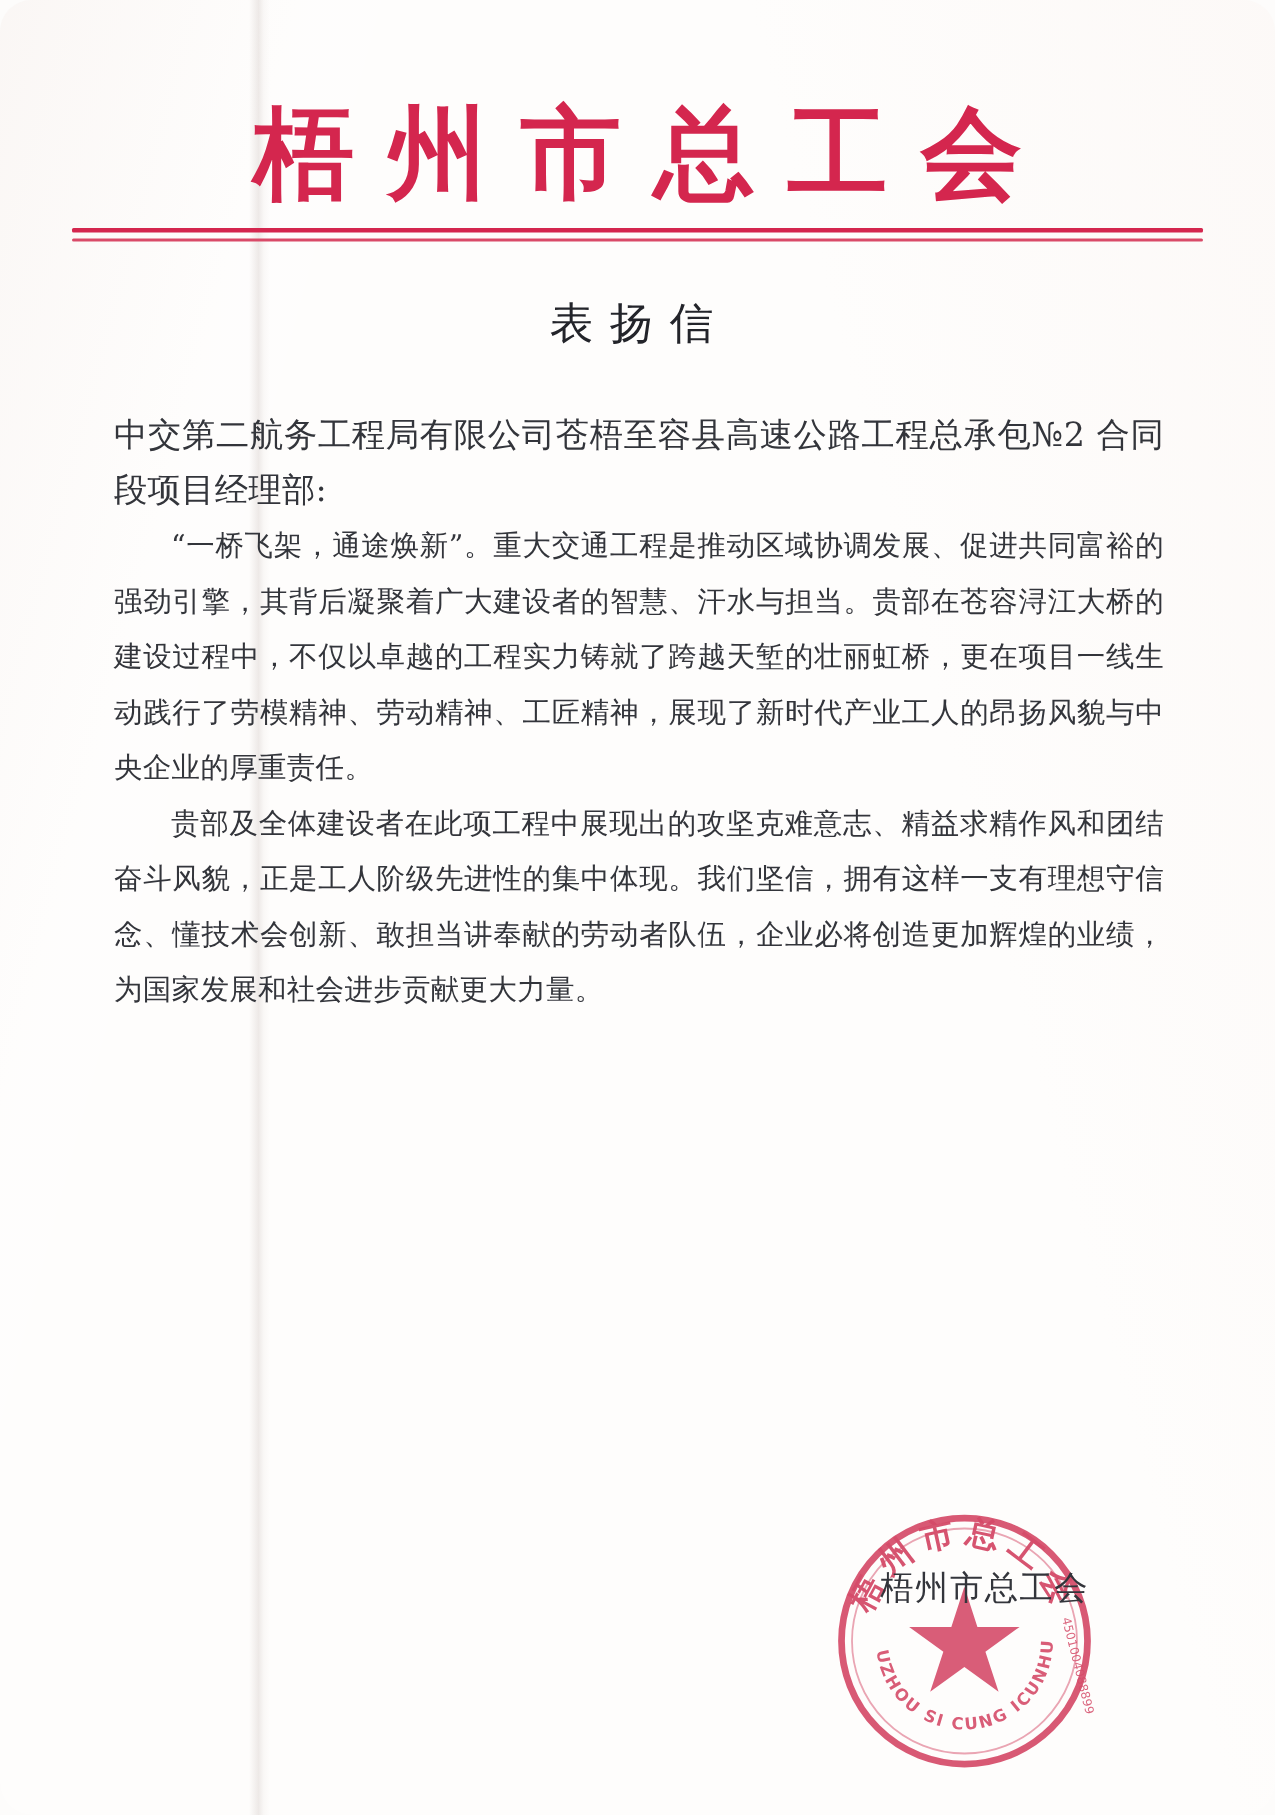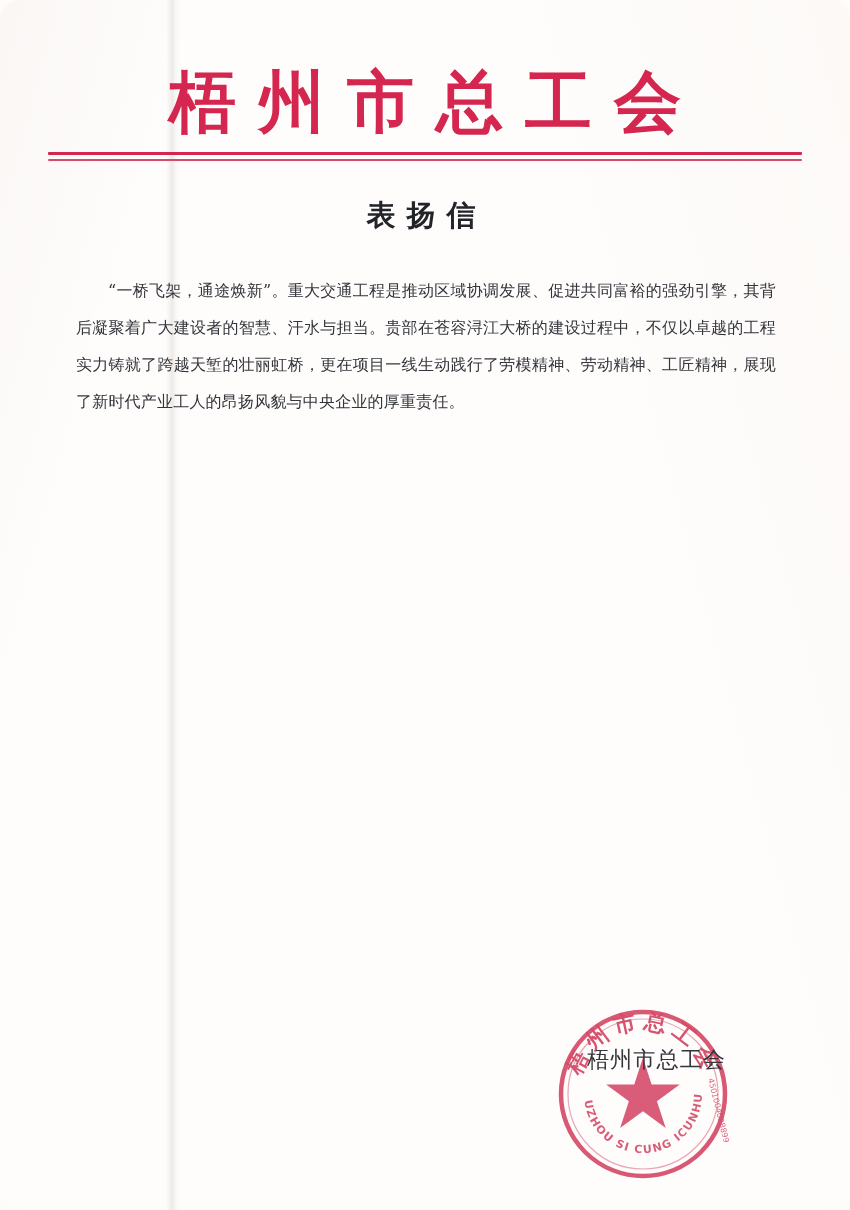"表扬信" .doc-title { font-weight: 700 -> 400 }
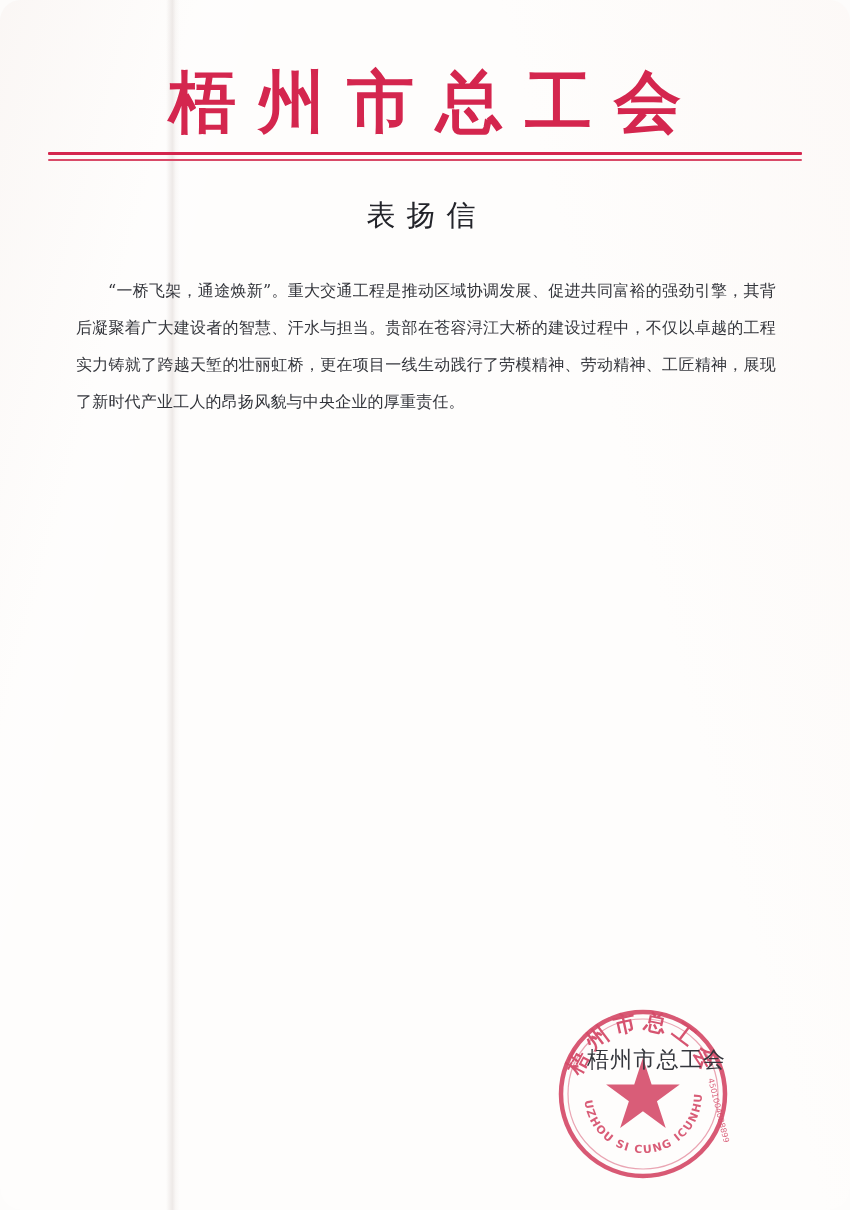"中交第二航务工程局有限公司苍梧至容县高速公路工程总承包№2 合同段项目经理部:" div.addressee { html: none -> <div>中交第二航务工程局有限公司苍梧至容县高速公路工程总承包№2 合同段项目经理部:</div> }
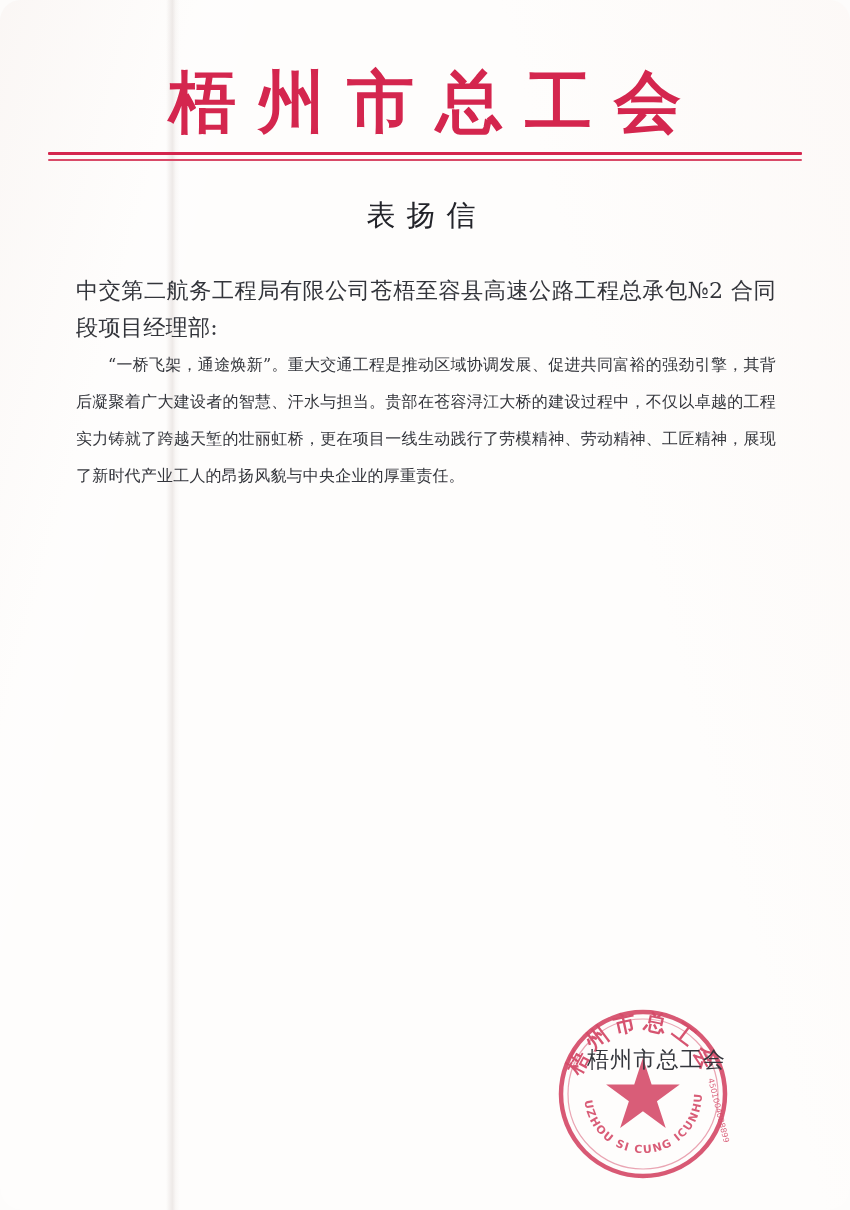"“一桥飞架，通途焕新”。重大交通工程是推动区域协调发展、促进共同富裕的强劲引擎，" .para { font-size: 16px -> 19px }
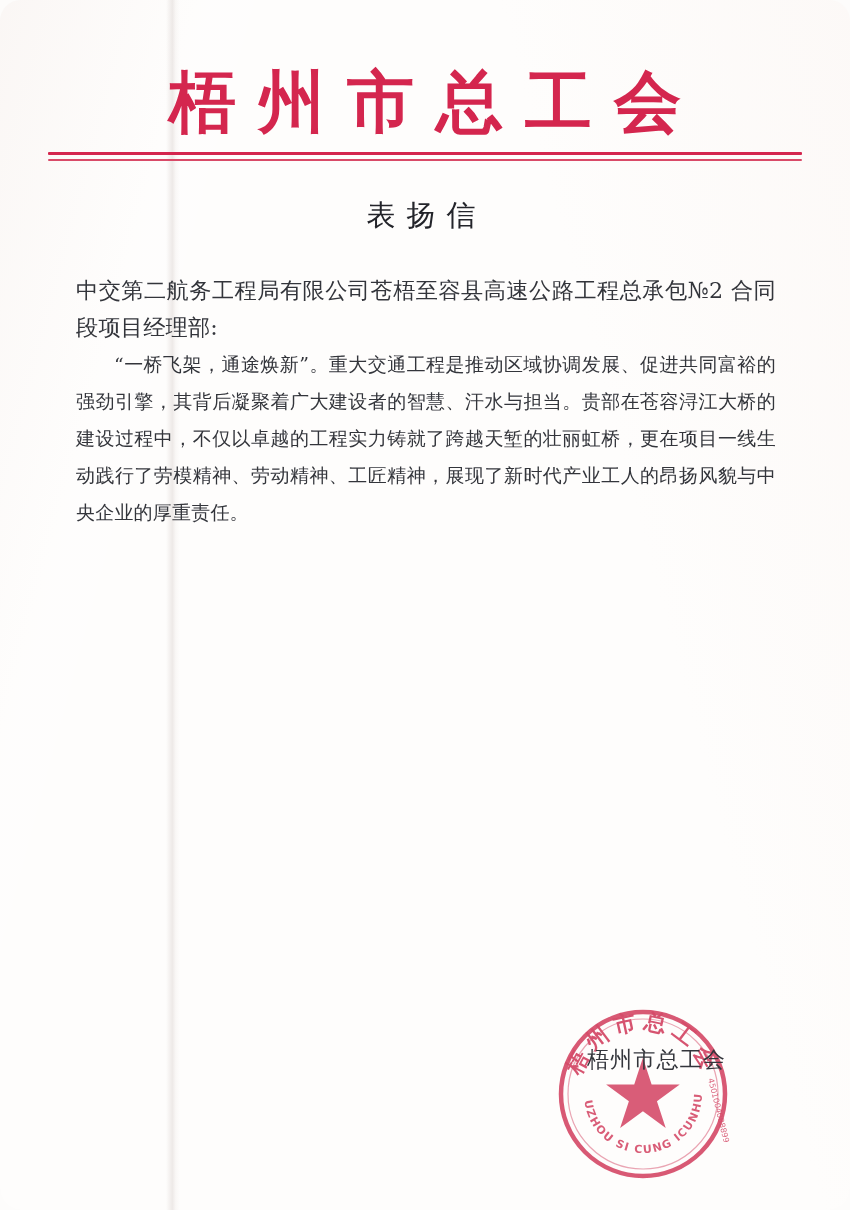"贵部及全体建设者在此项工程中展现出的攻坚克难意志、精益求精作风和团结奋斗风貌，正" p.para { html: none -> <p>贵部及全体建设者在此项工程中展现出的攻坚克难意志、精益求精作风和团结奋斗风貌，正是工人阶级先进性的集中体现。我们坚信，拥有这样一支有理想守信念、懂技术会创新、敢担当讲奉献的劳动者队伍，企业必将创造更加辉煌的业绩，为国家发展和社会进步贡献更大力量。</p> }
